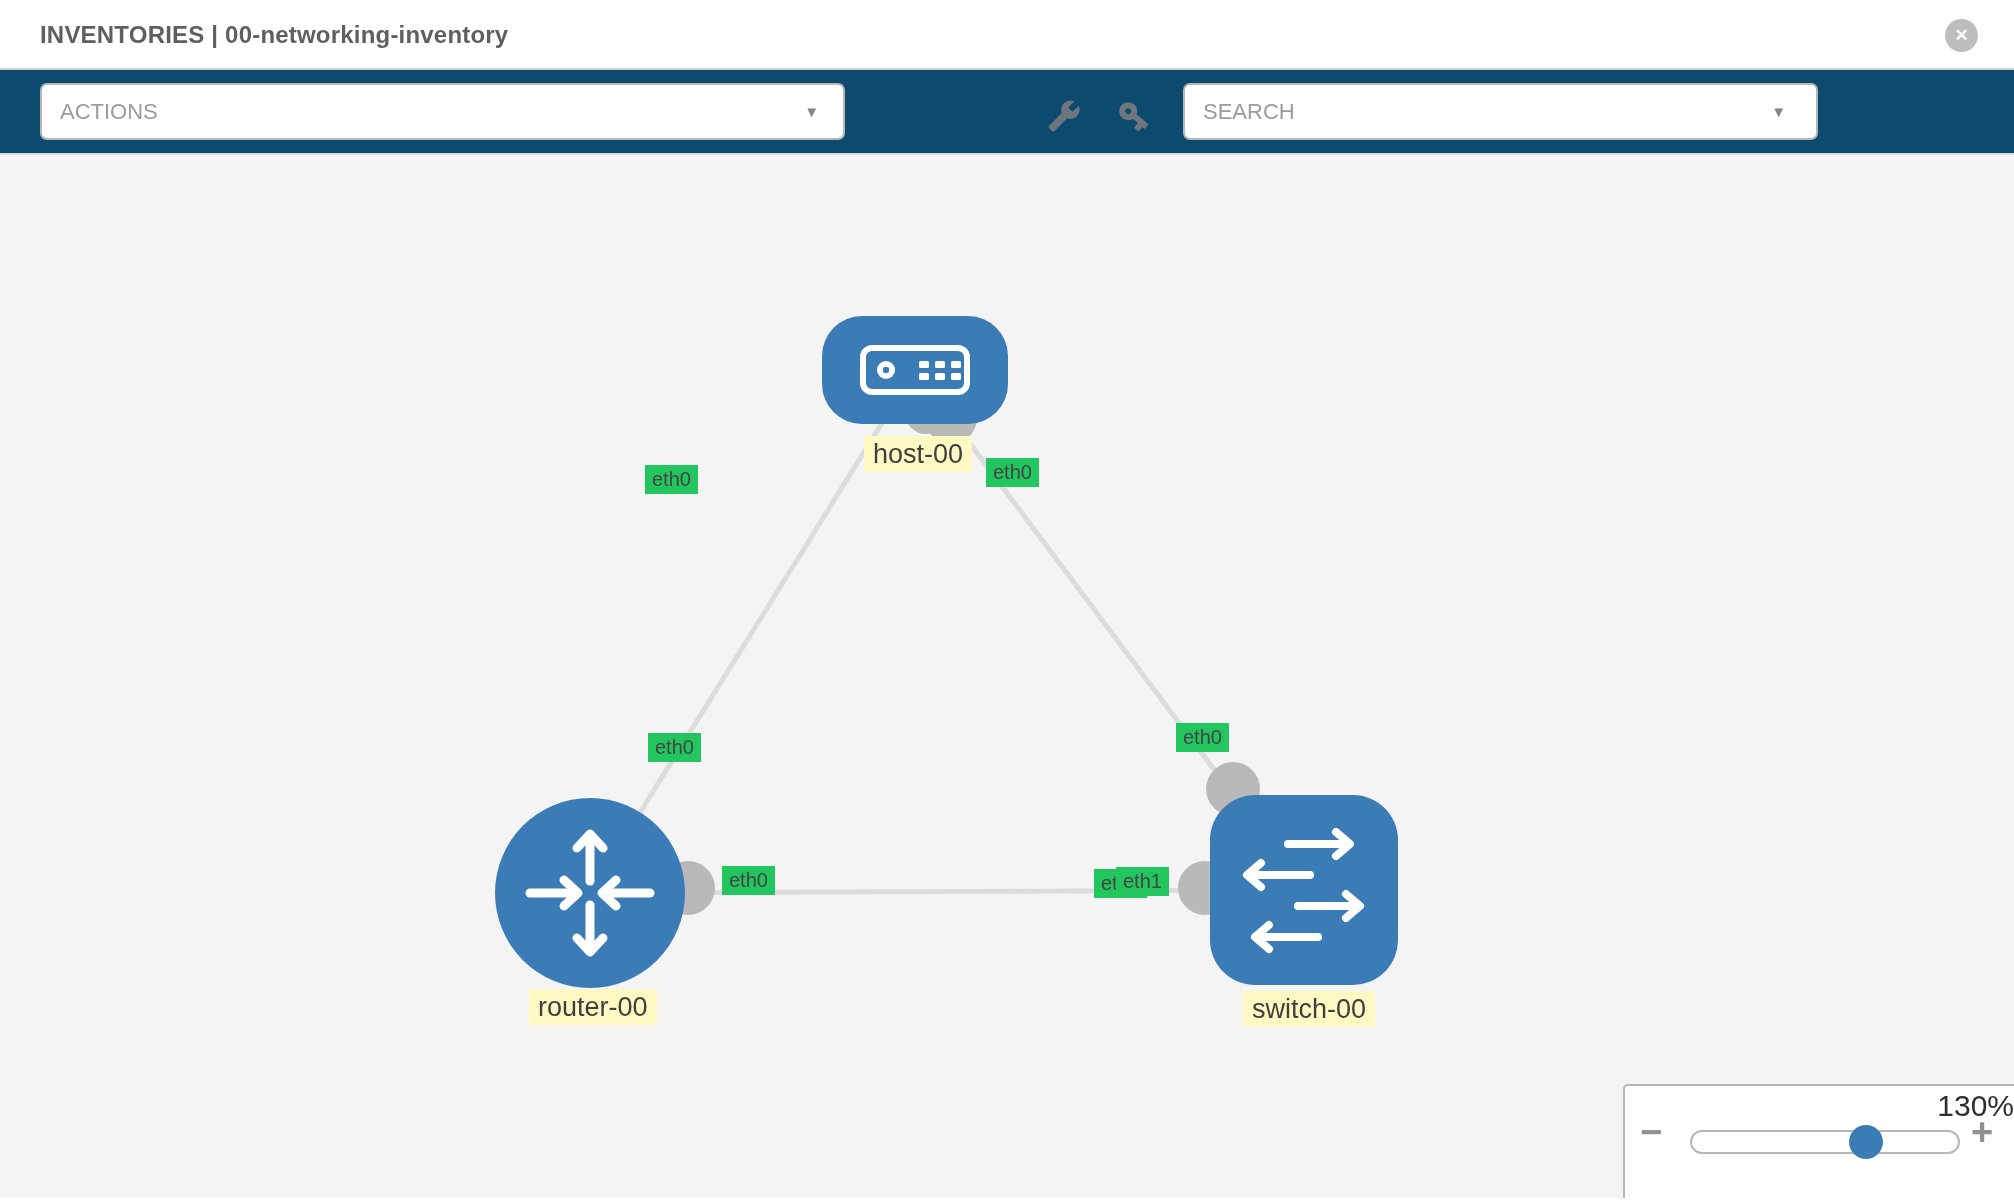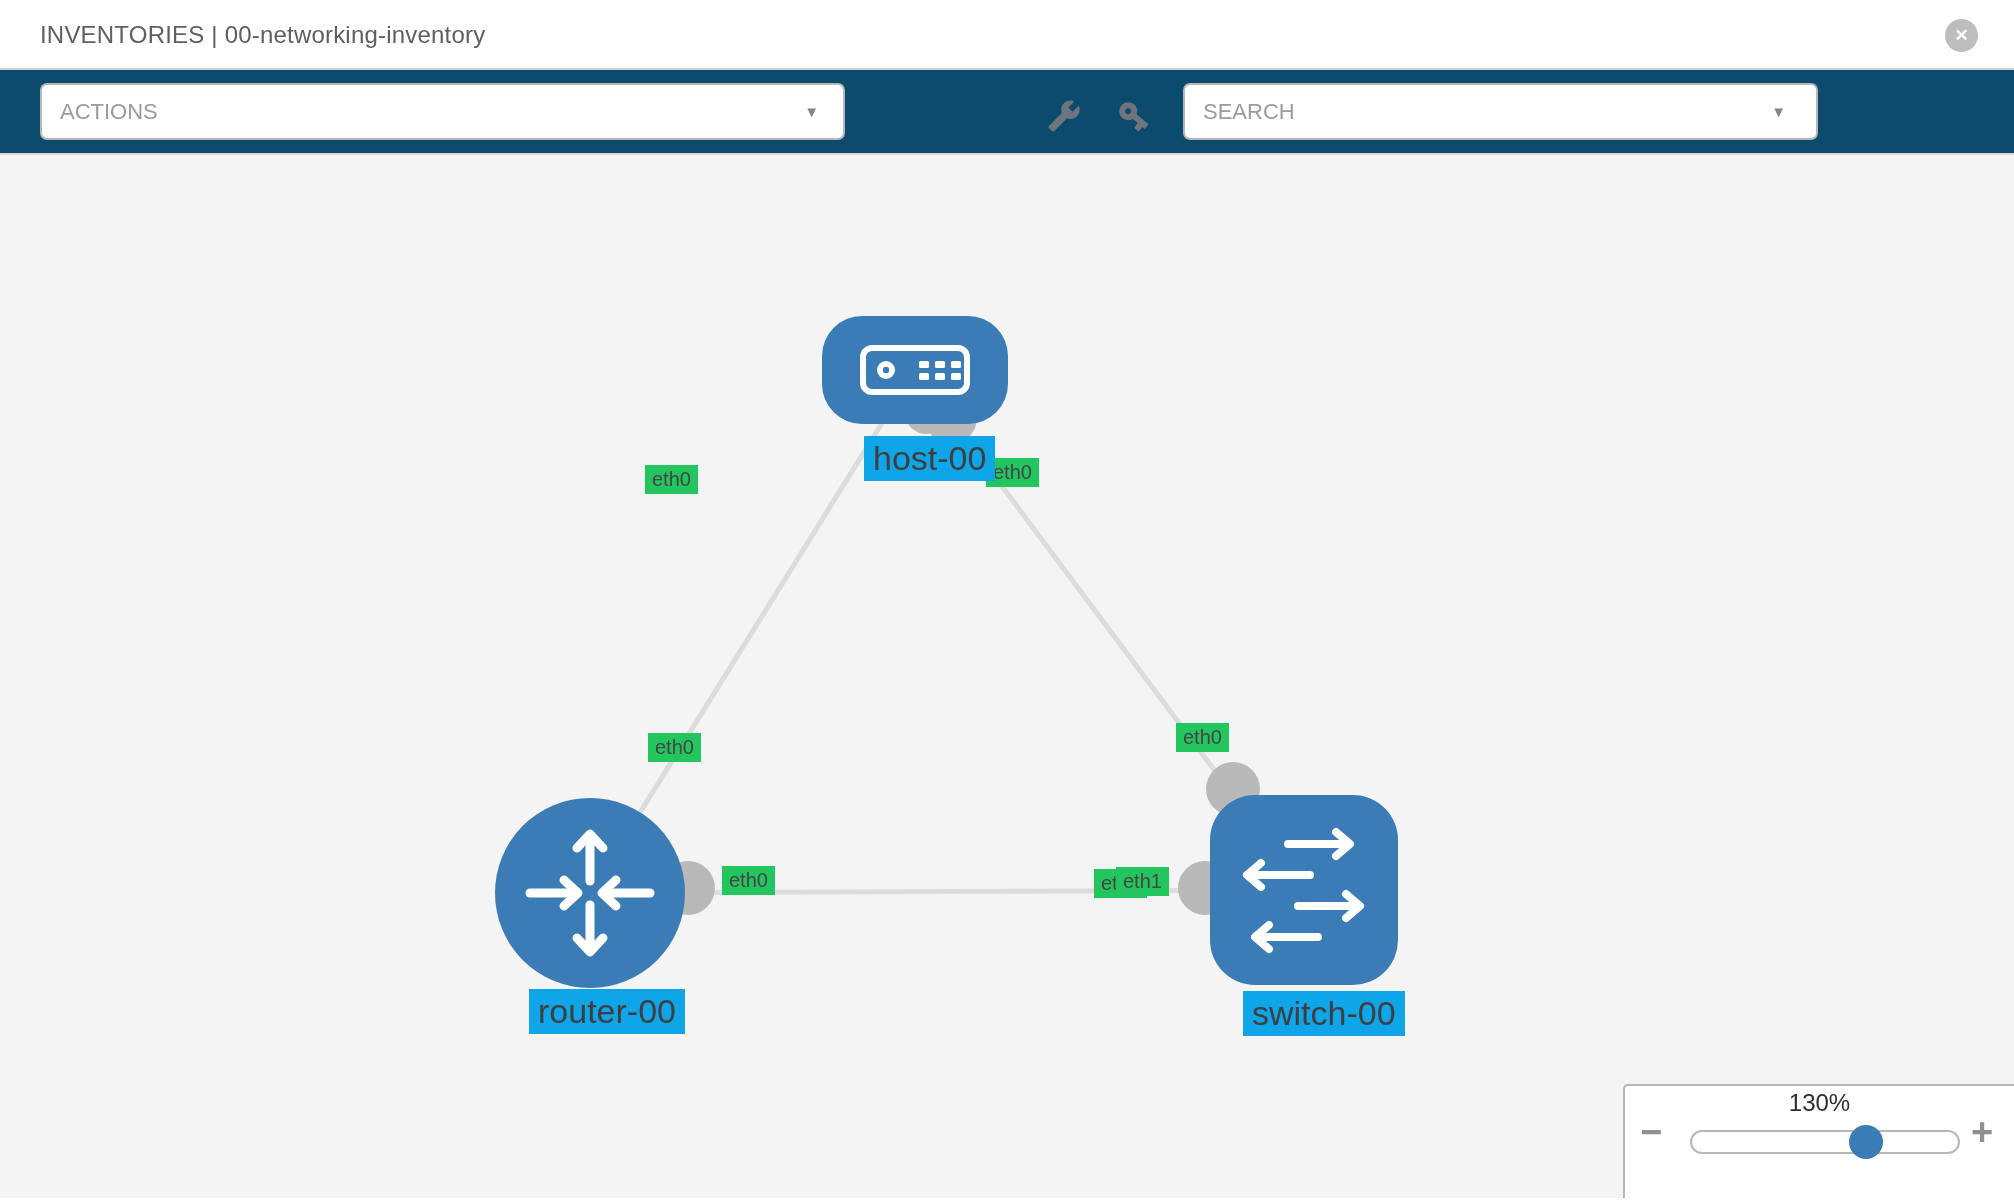"INVENTORIES | 00-networking-inventory" .page-title { font-weight: 400 -> 700 }
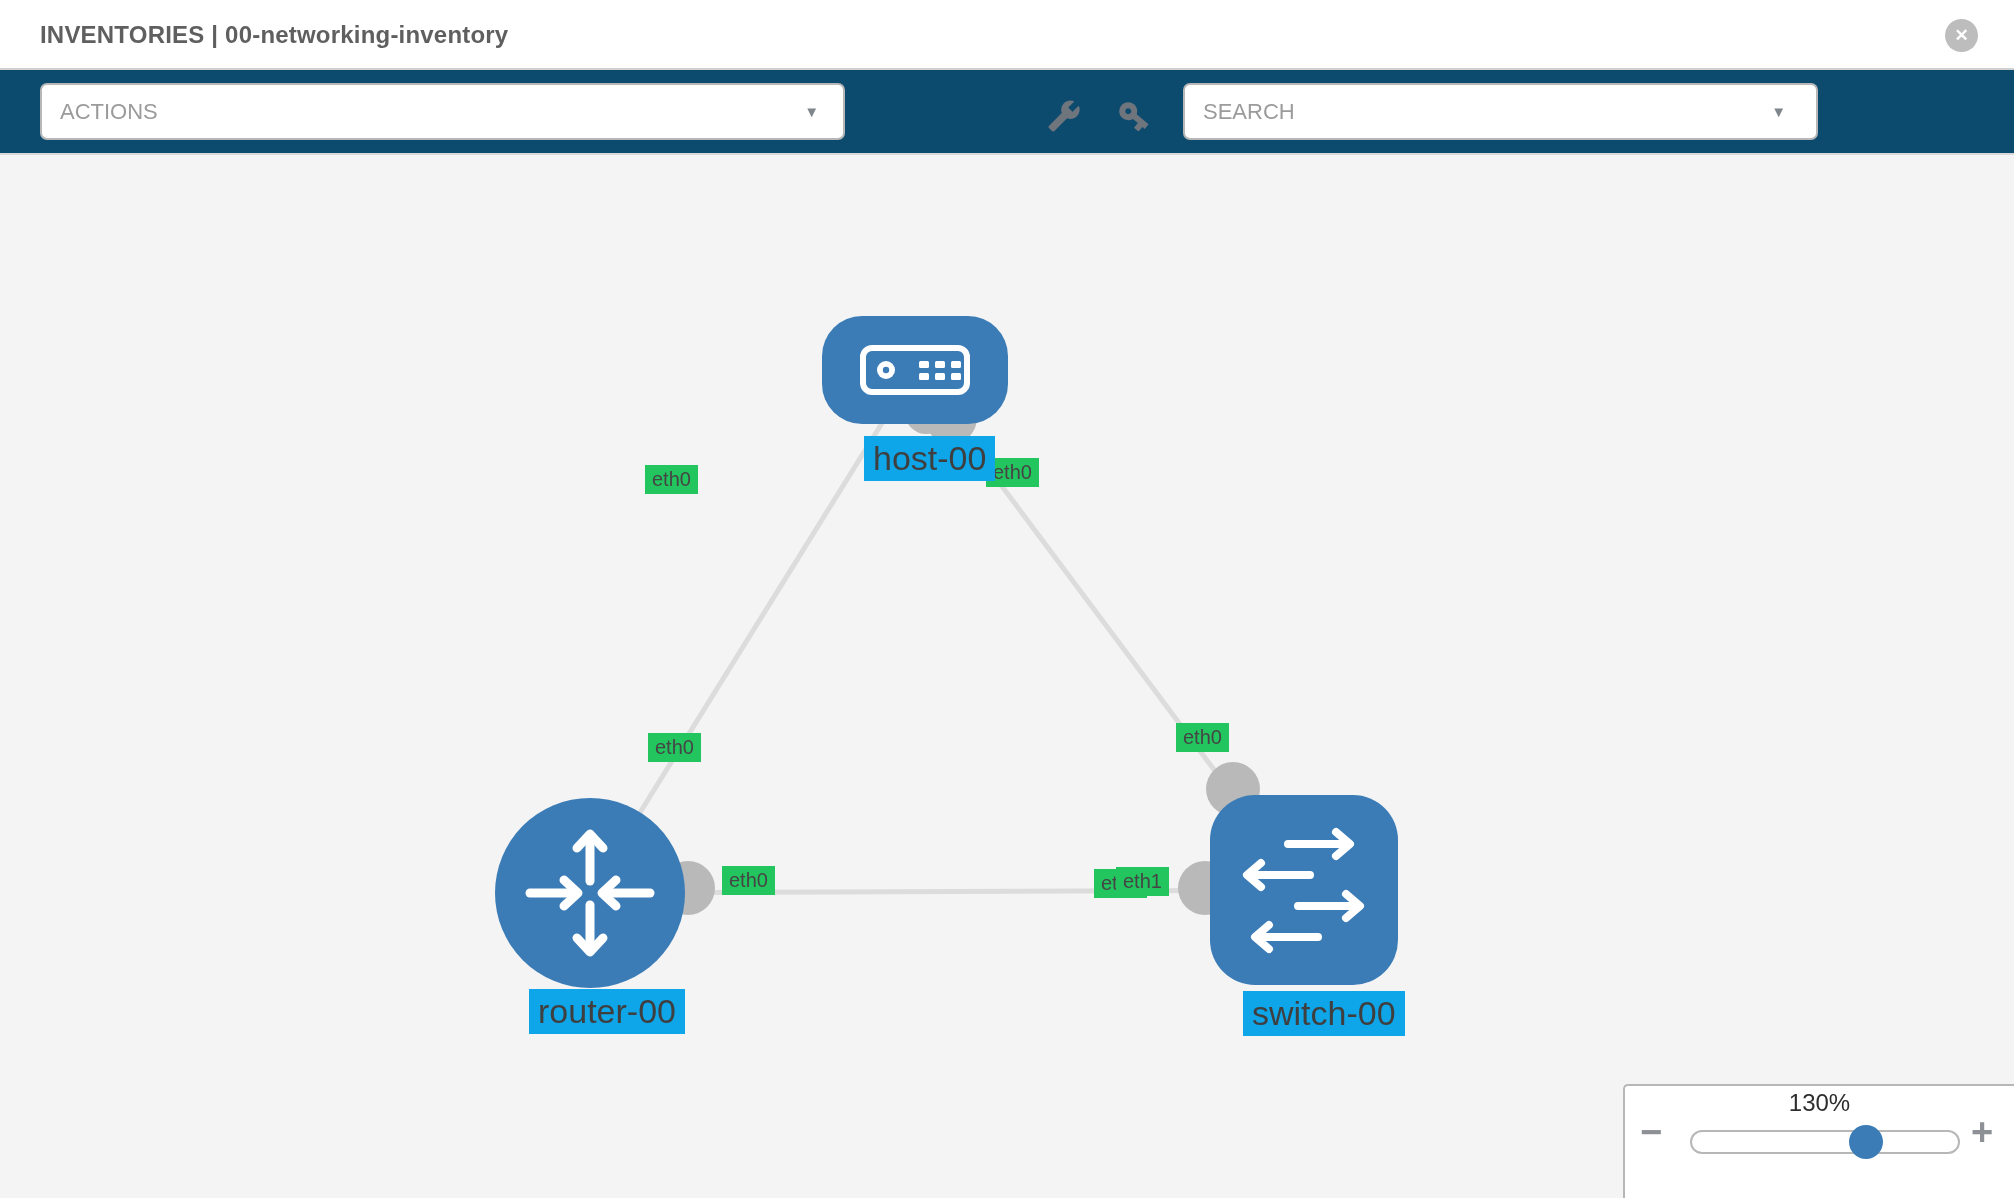"host-00" .node-label { background: #0ea5e9 -> #fef9c3; font-size: 34px -> 27px }
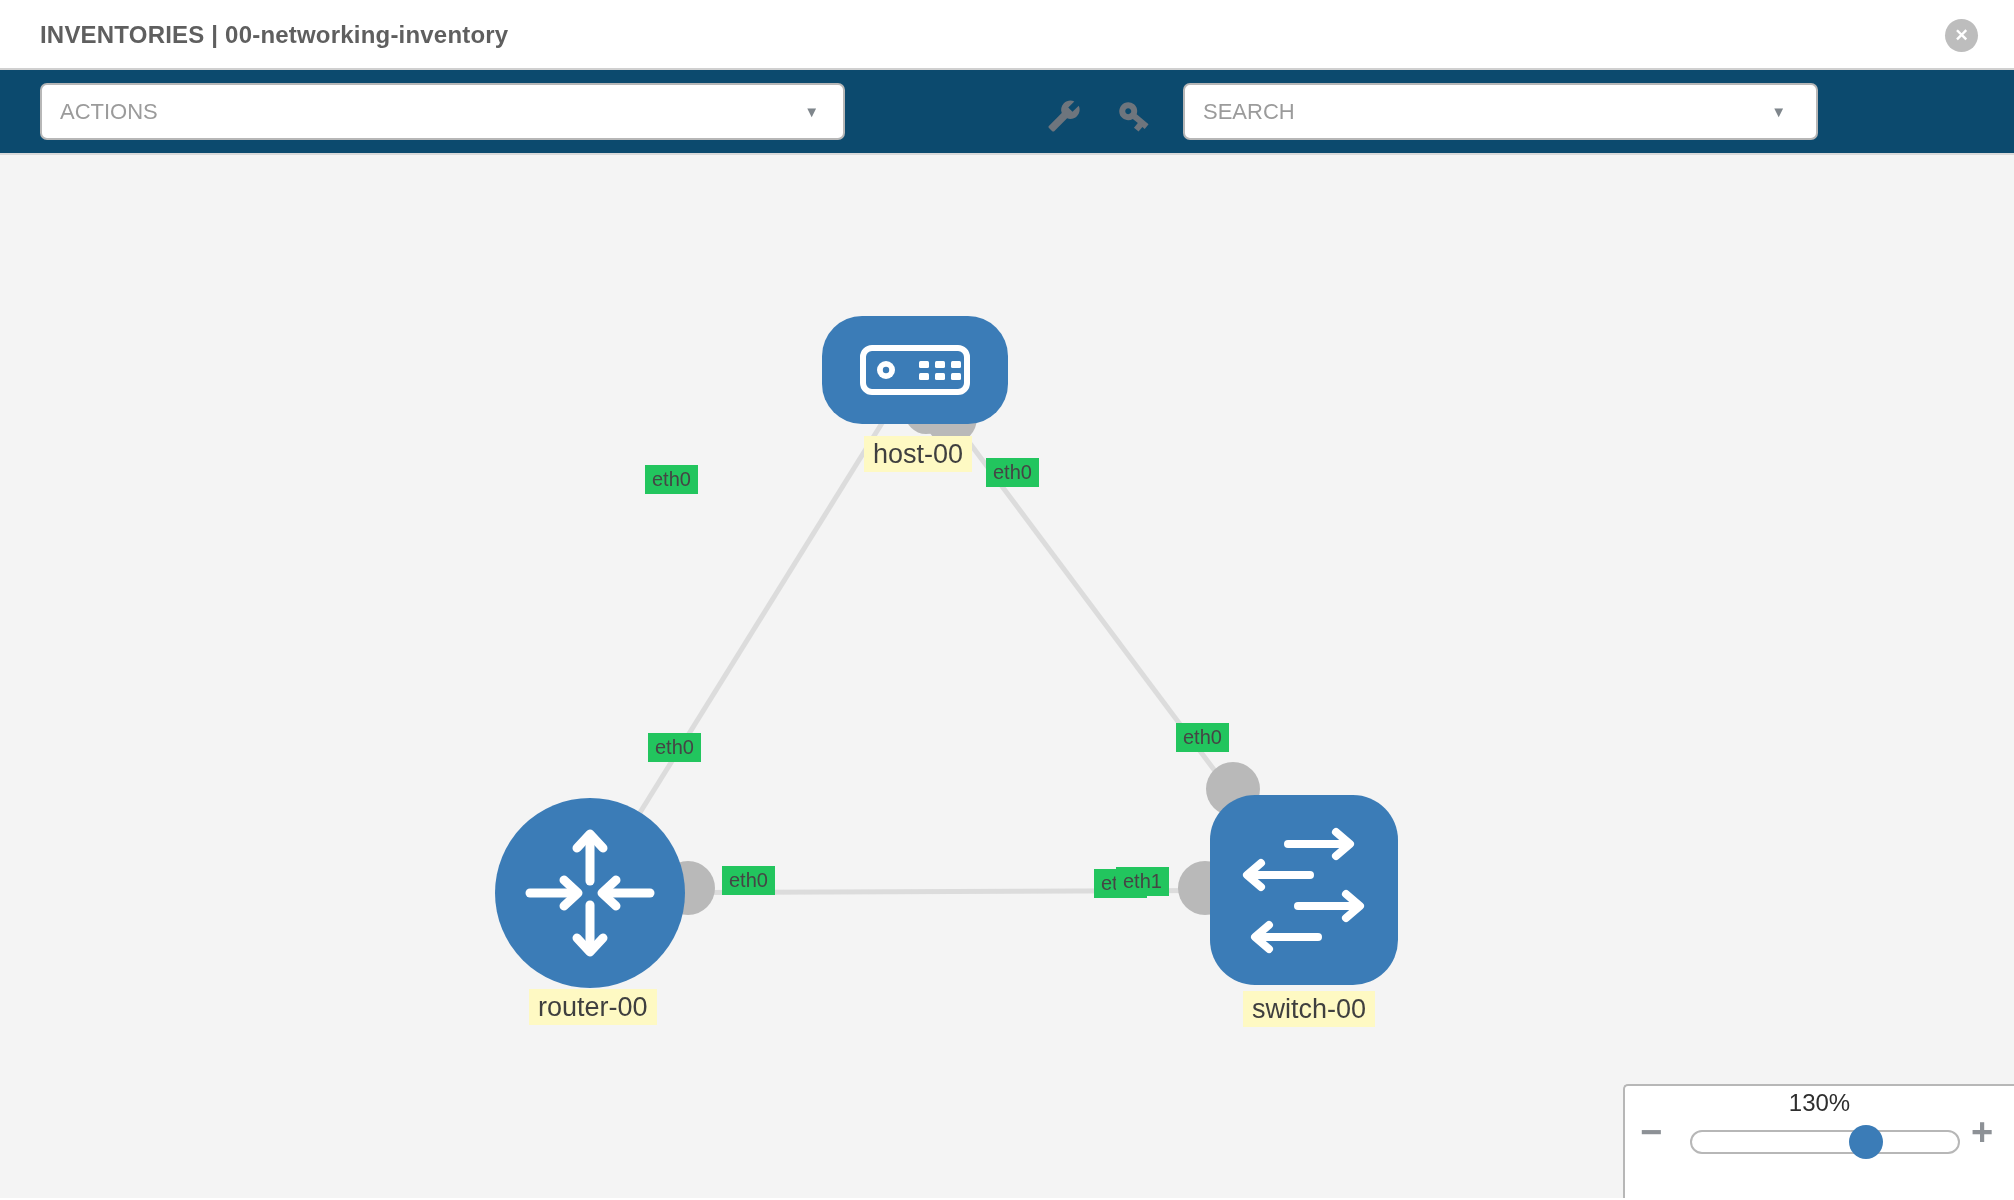"130%" .zoom-level { font-size: 24px -> 30px; text-align: center -> right }
